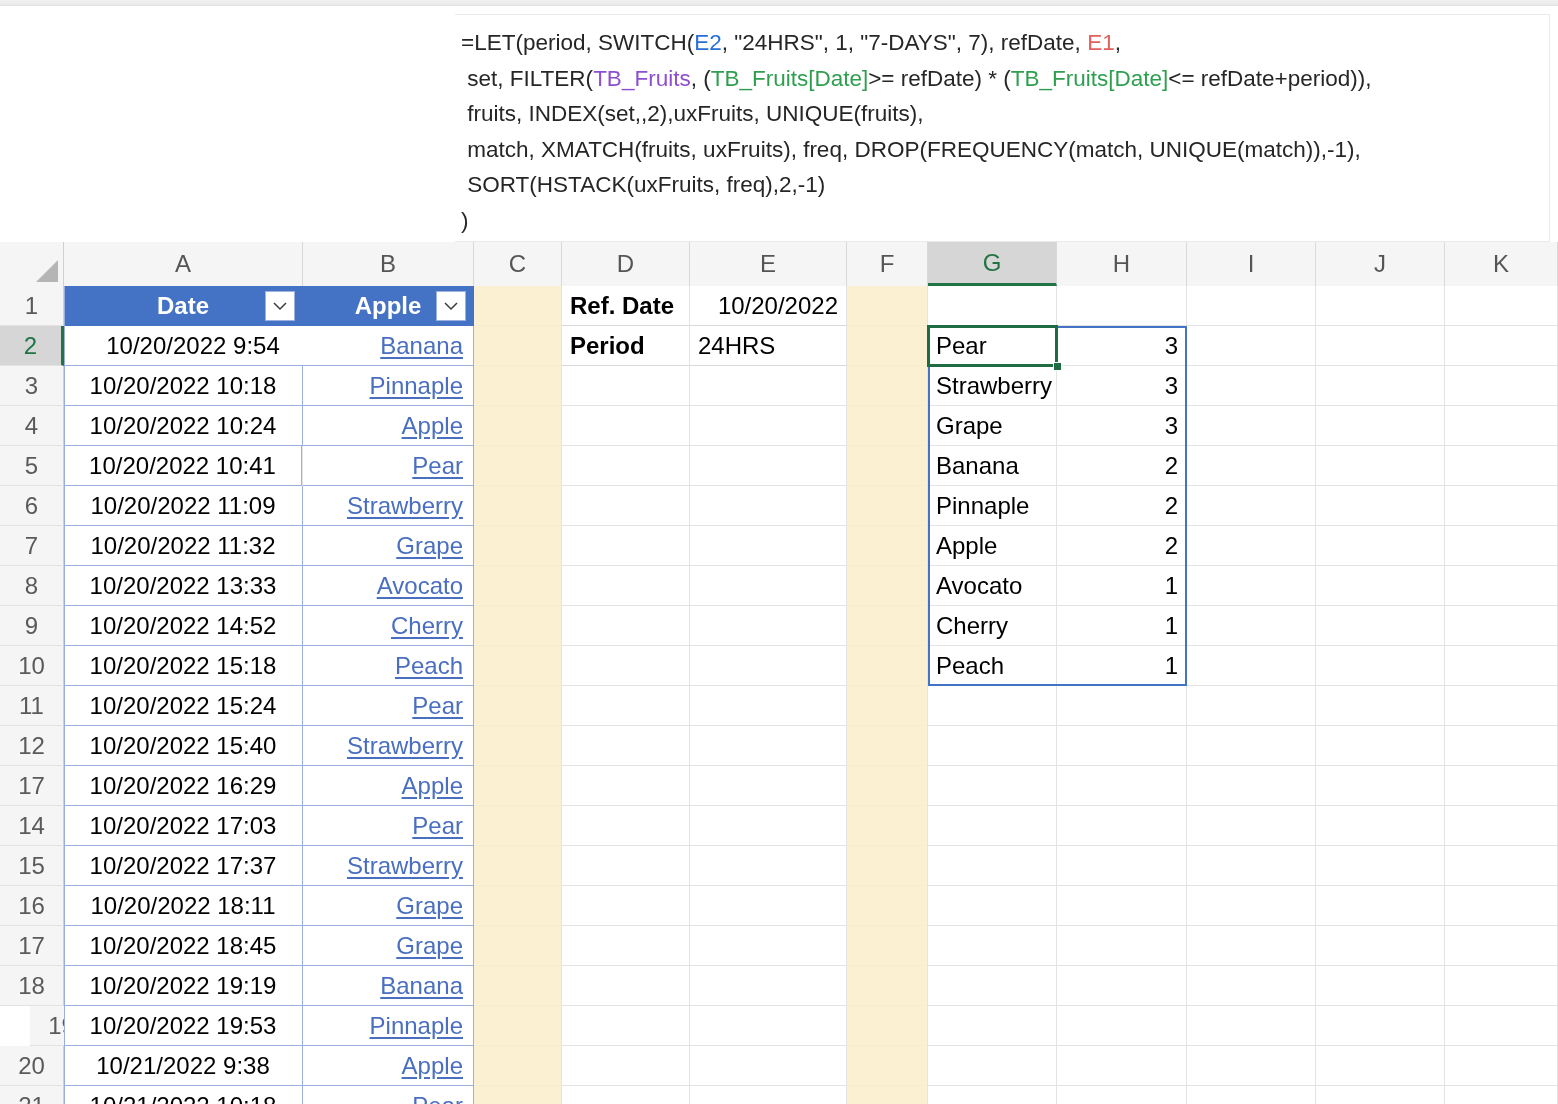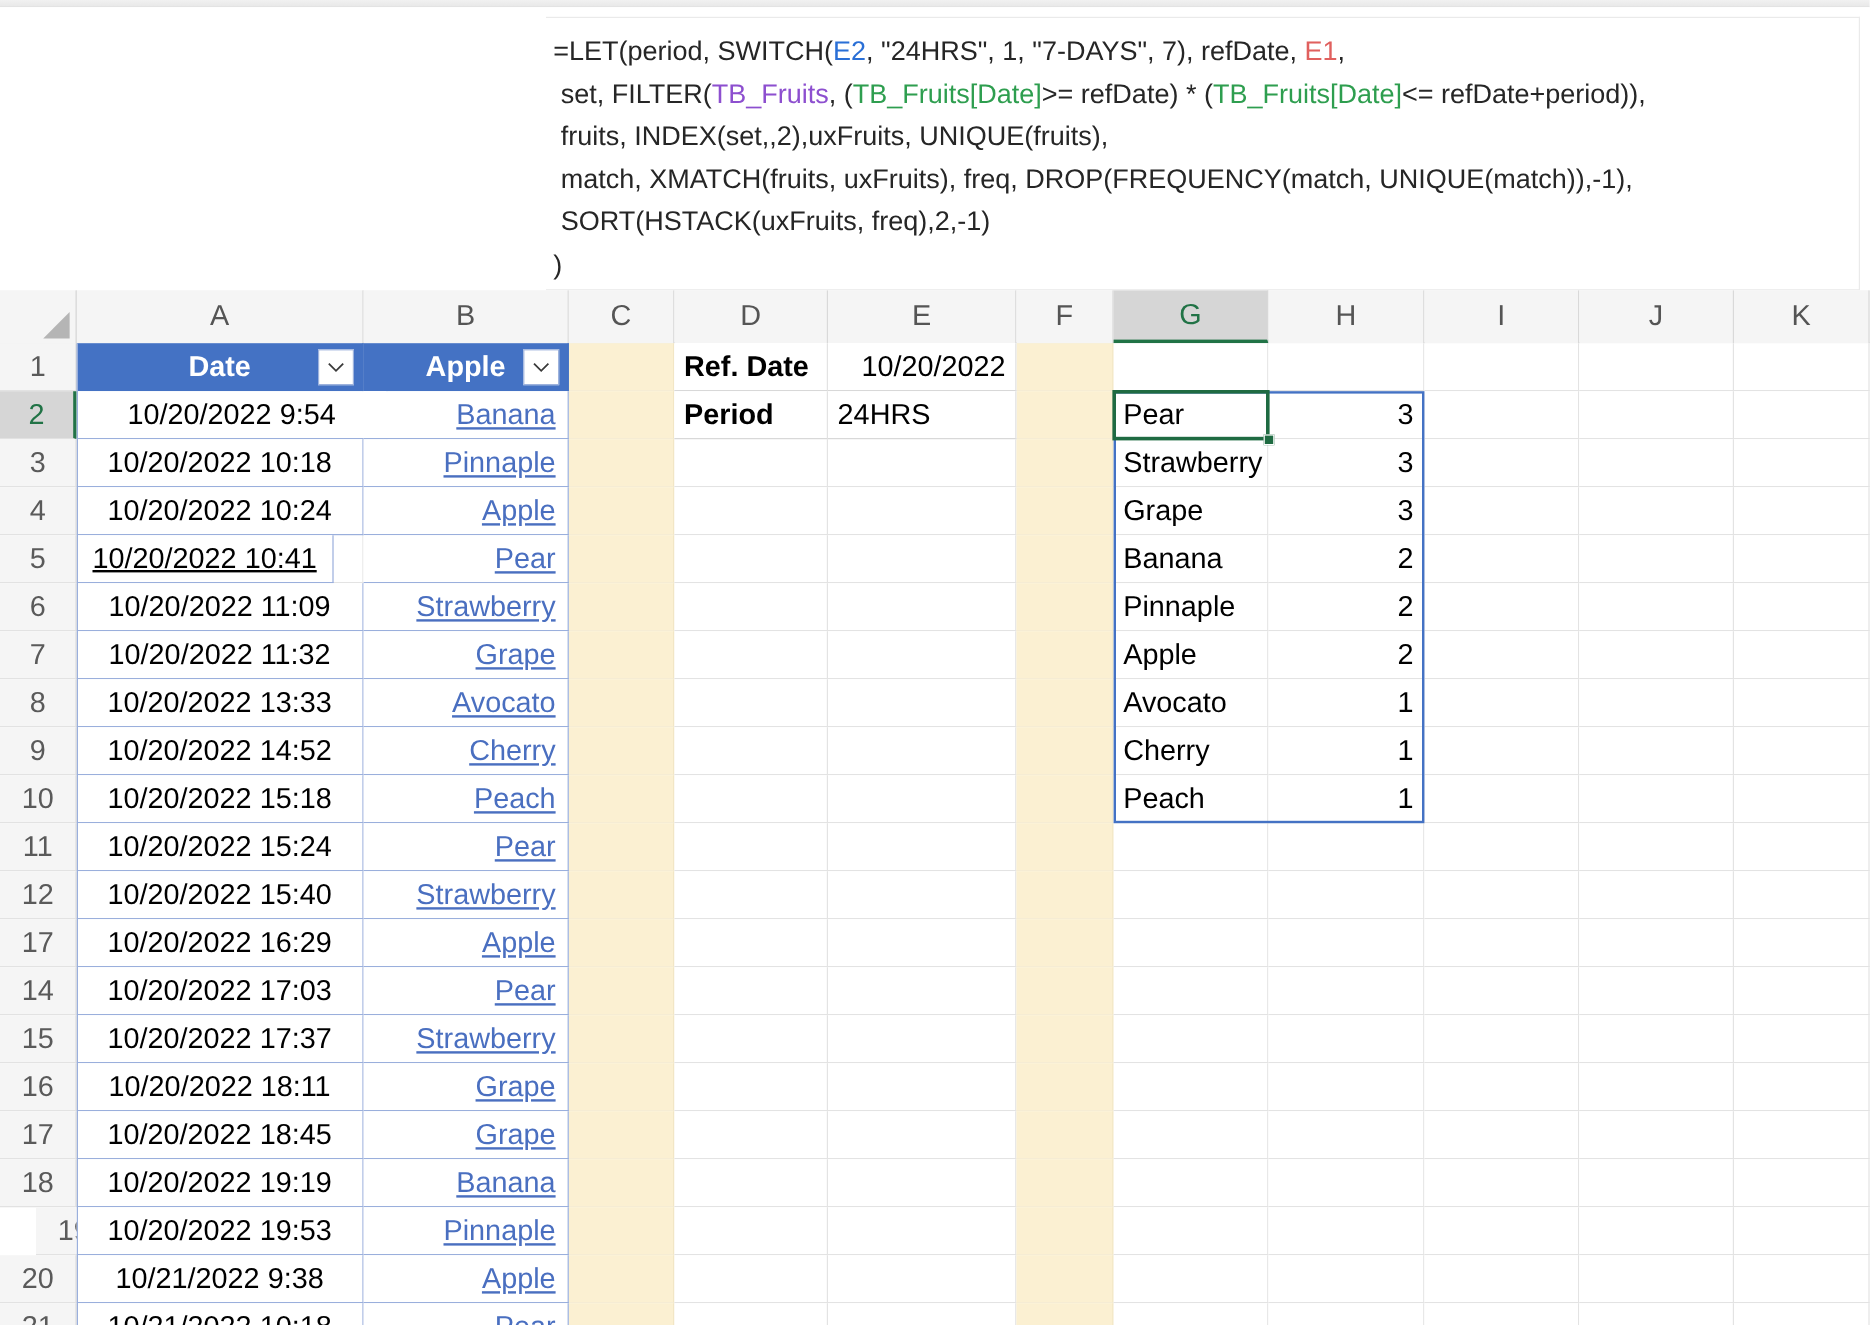"10/20/2022 10:41" div.tbl-cell { text-decoration: underline -> none; width: 214px -> 238px }
